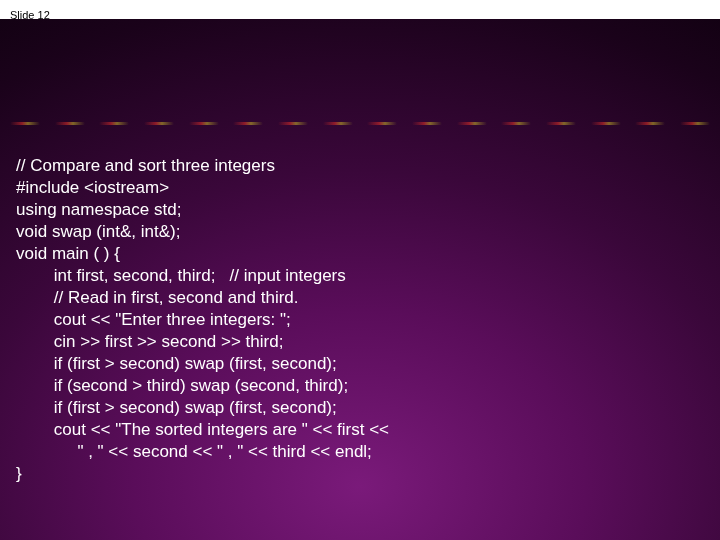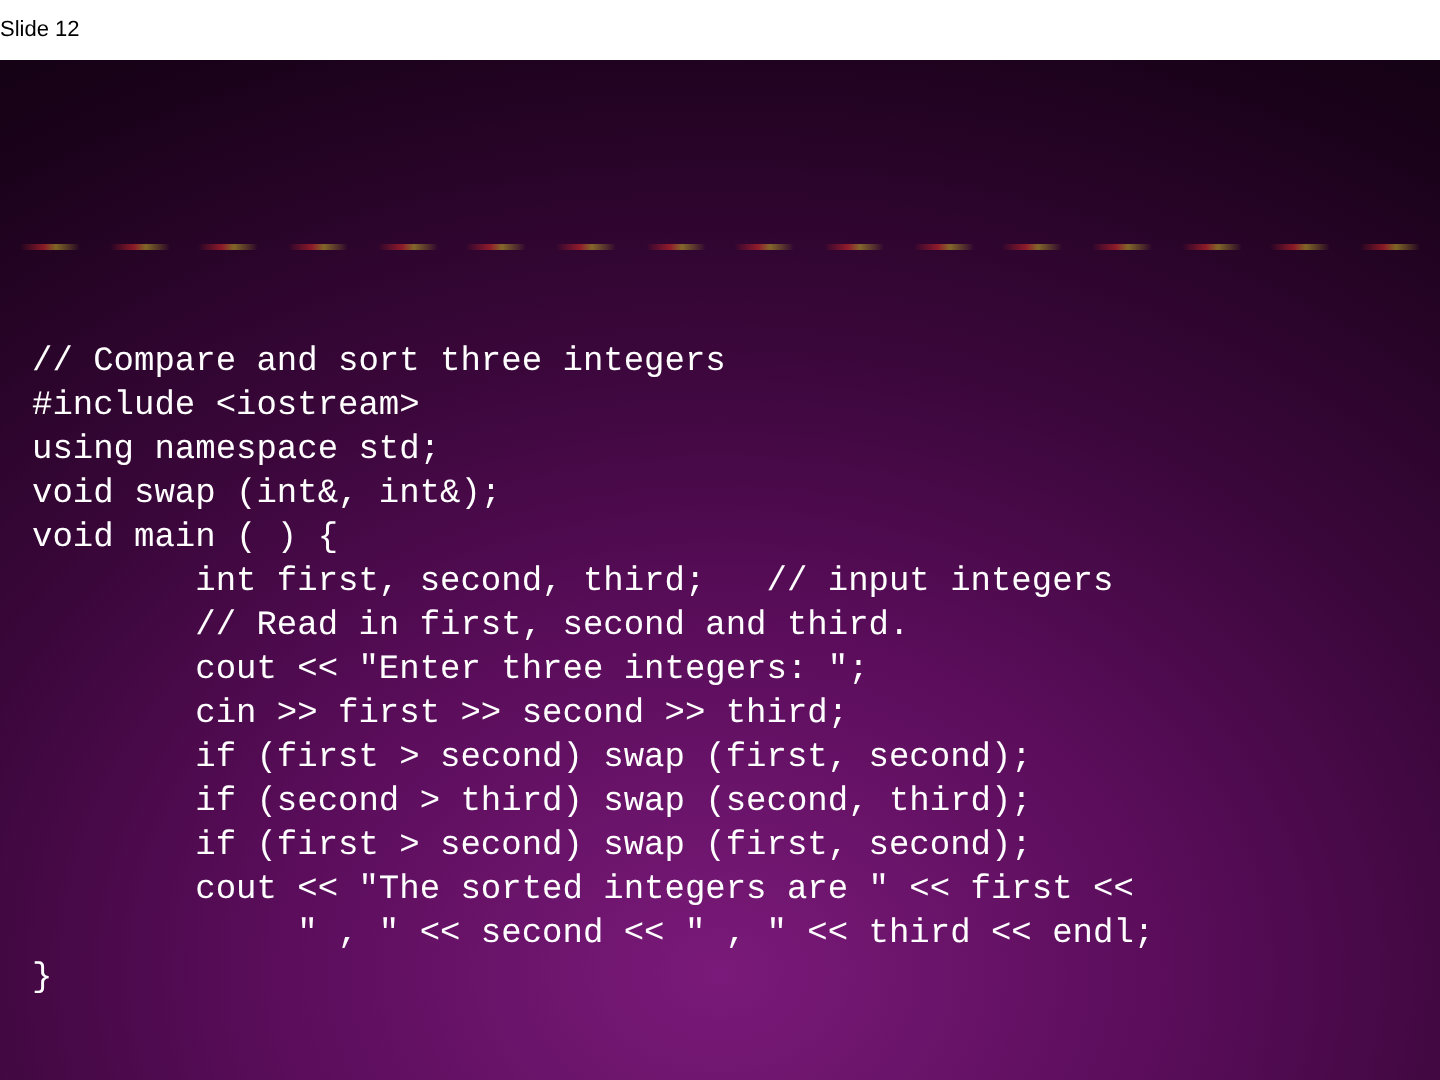"Slide 12" .header { height: 30px -> 19px; padding-left: none -> 10px }
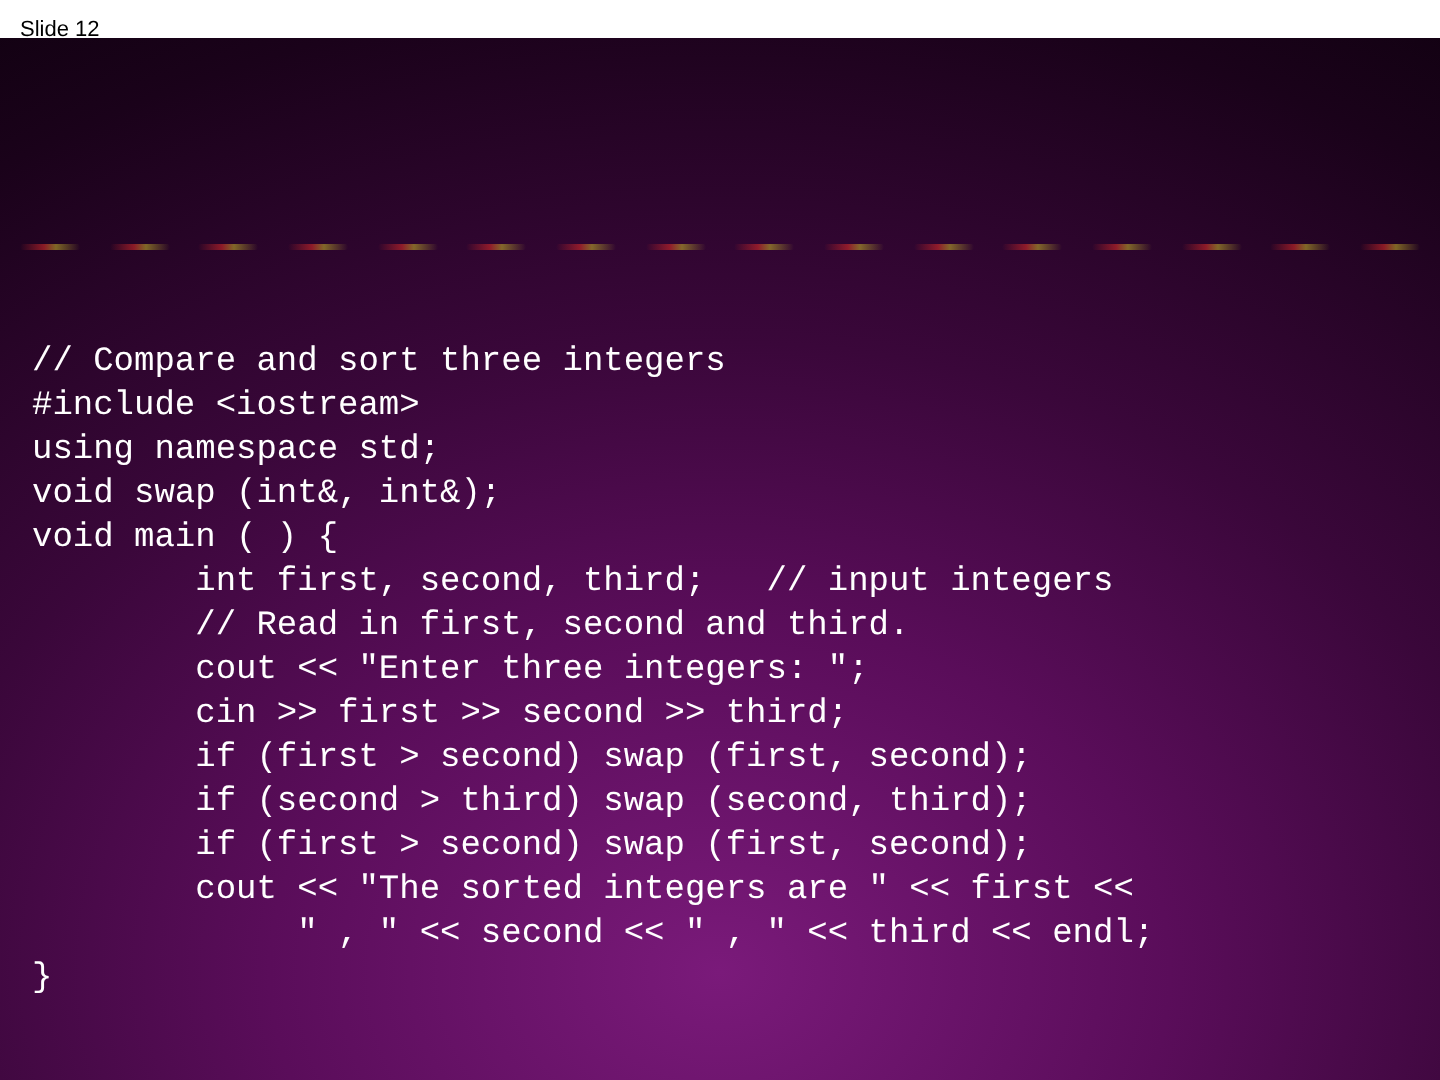"// Compare and sort three" .code { font-family: Liberation Mono, monospace -> Liberation Sans, sans-serif; margin-top: 16px -> none }
